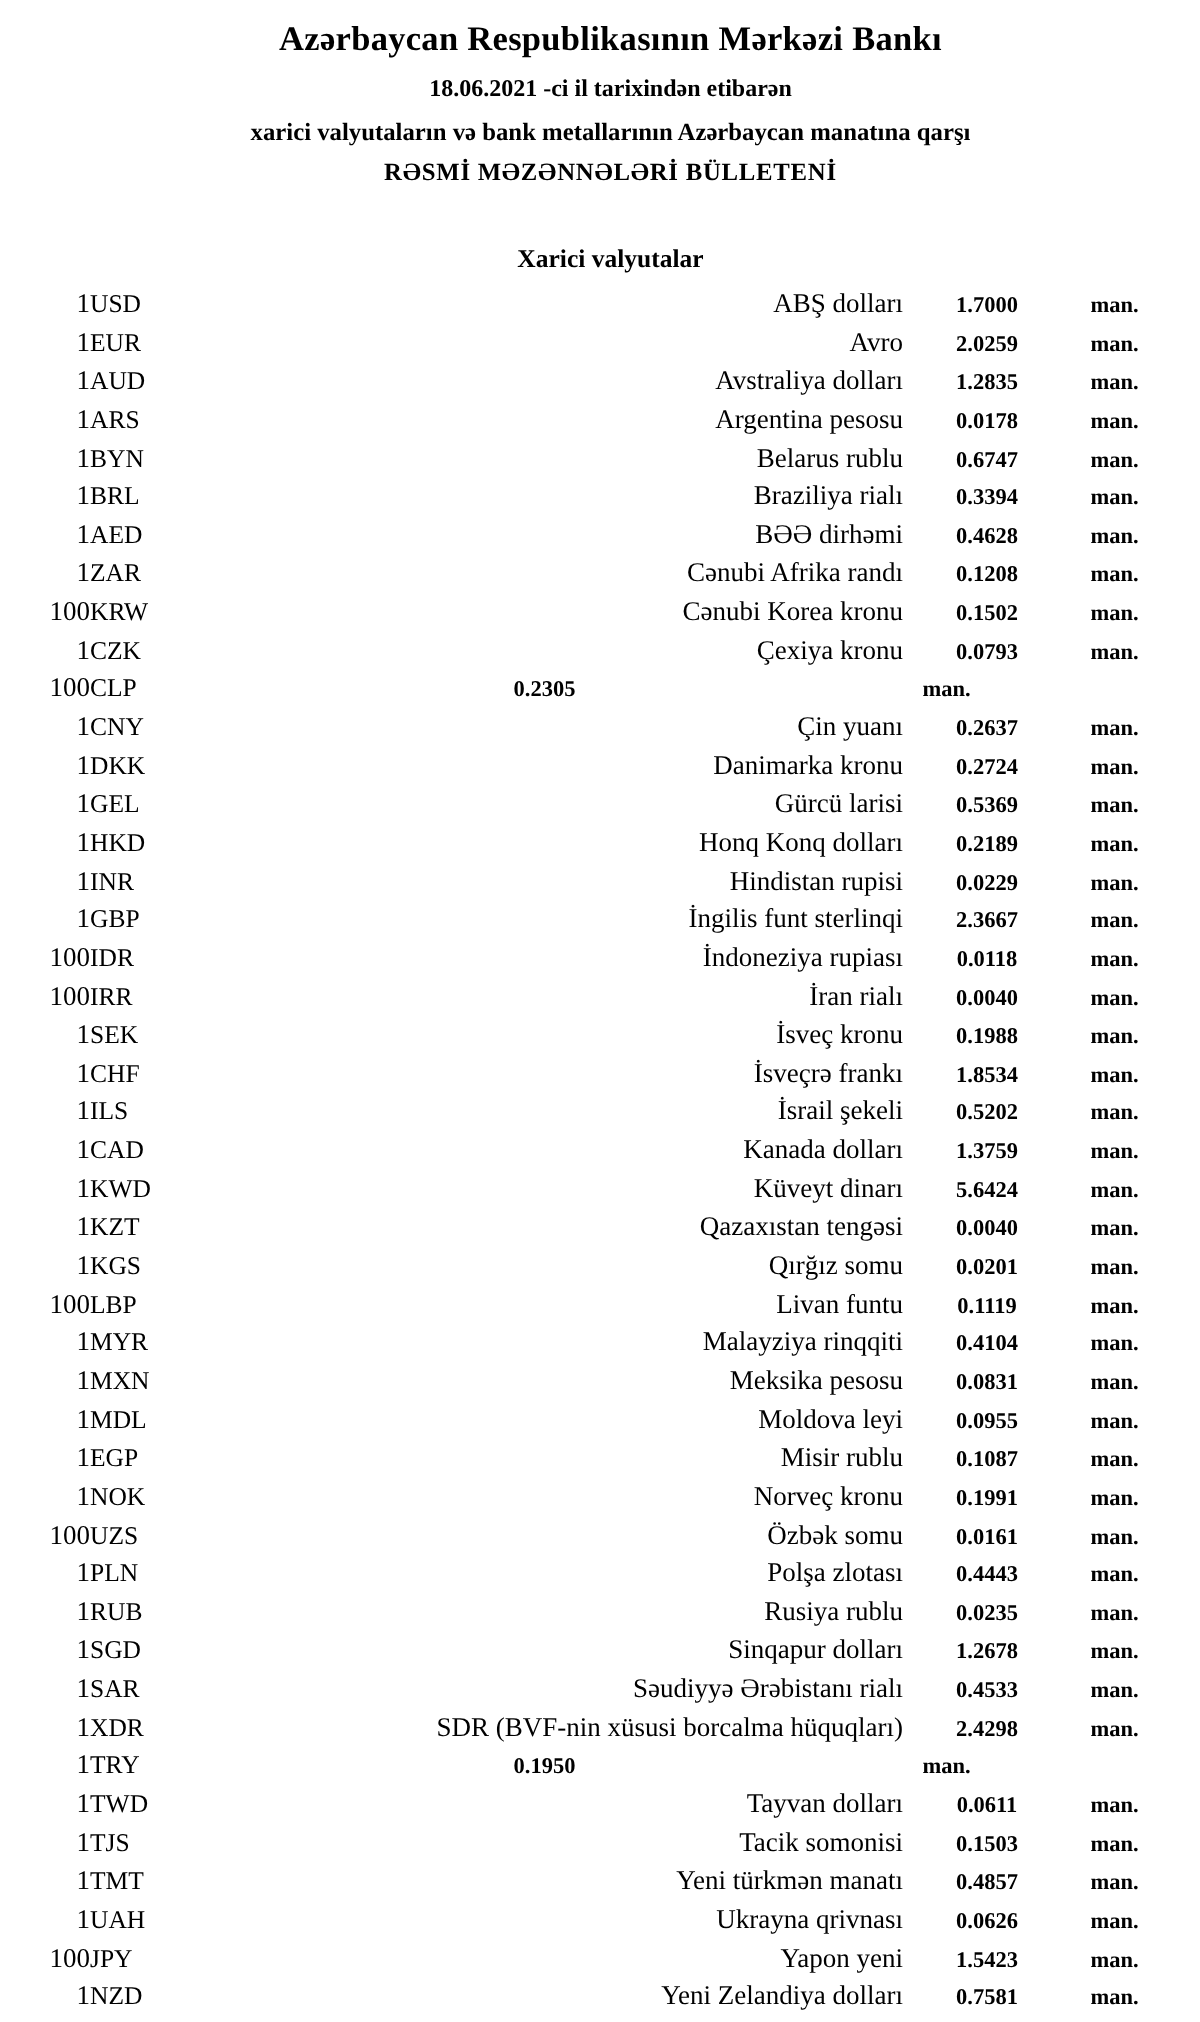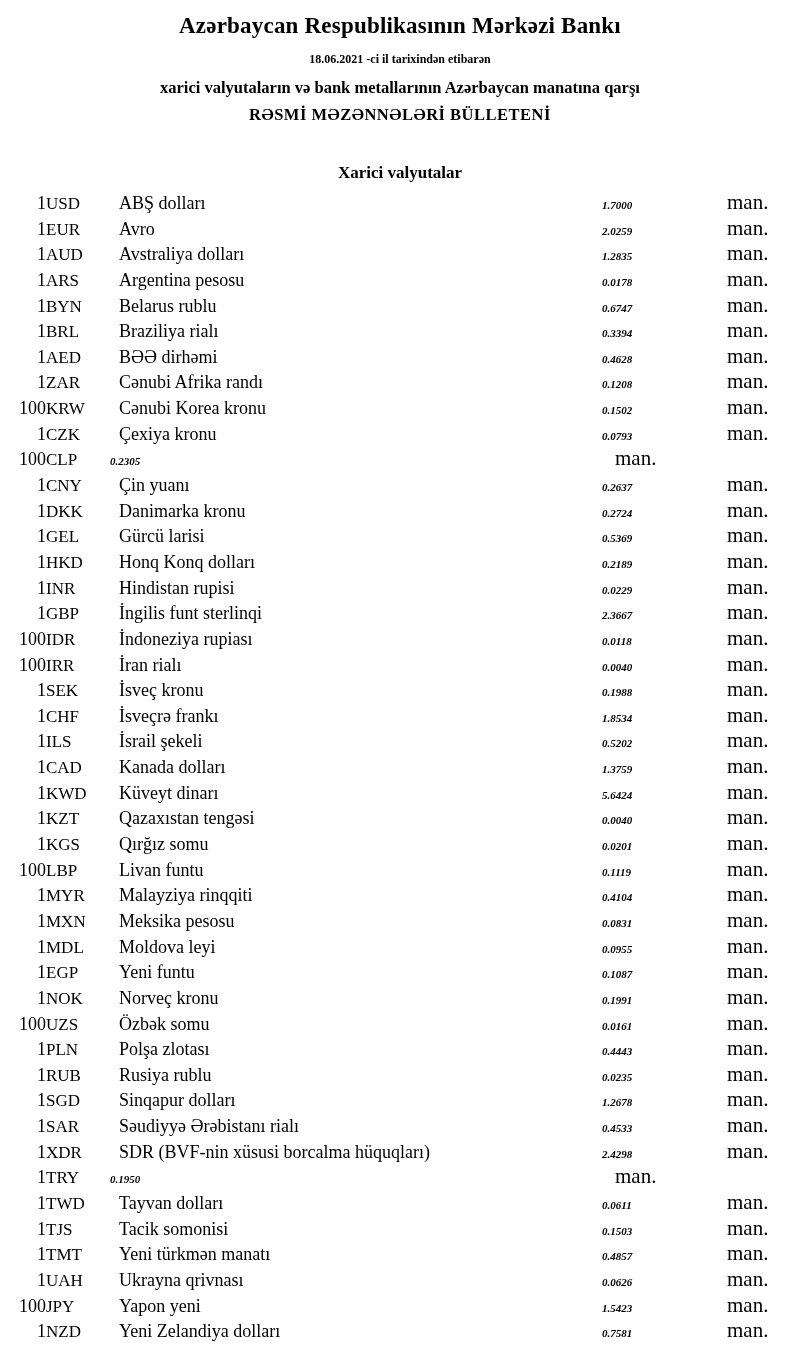"Azərbaycan Respublikasının Mərkəzi Bankı" .page { padding-left: none -> 14px }
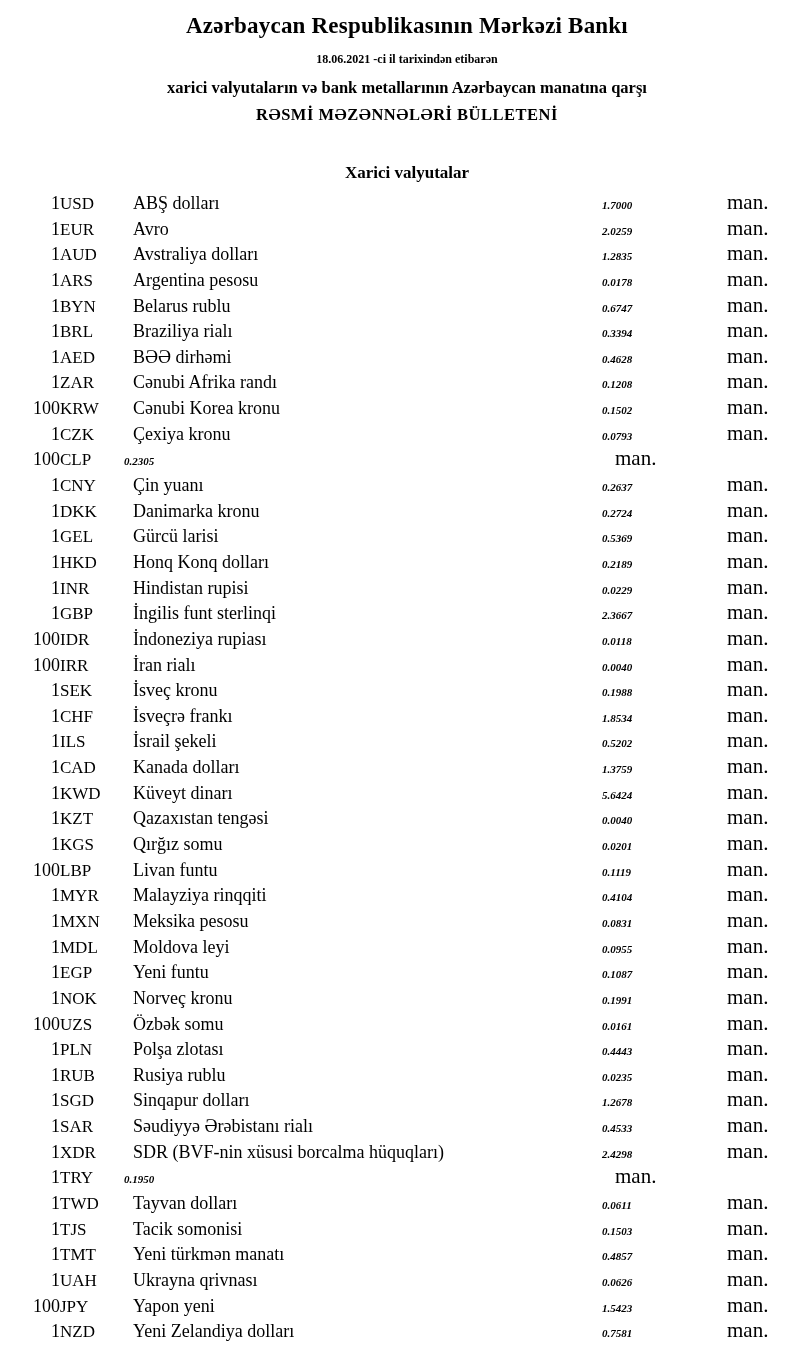"18.06.2021 -ci il tarixindən etibarən" .date-line { font-size: 12px -> 16px }
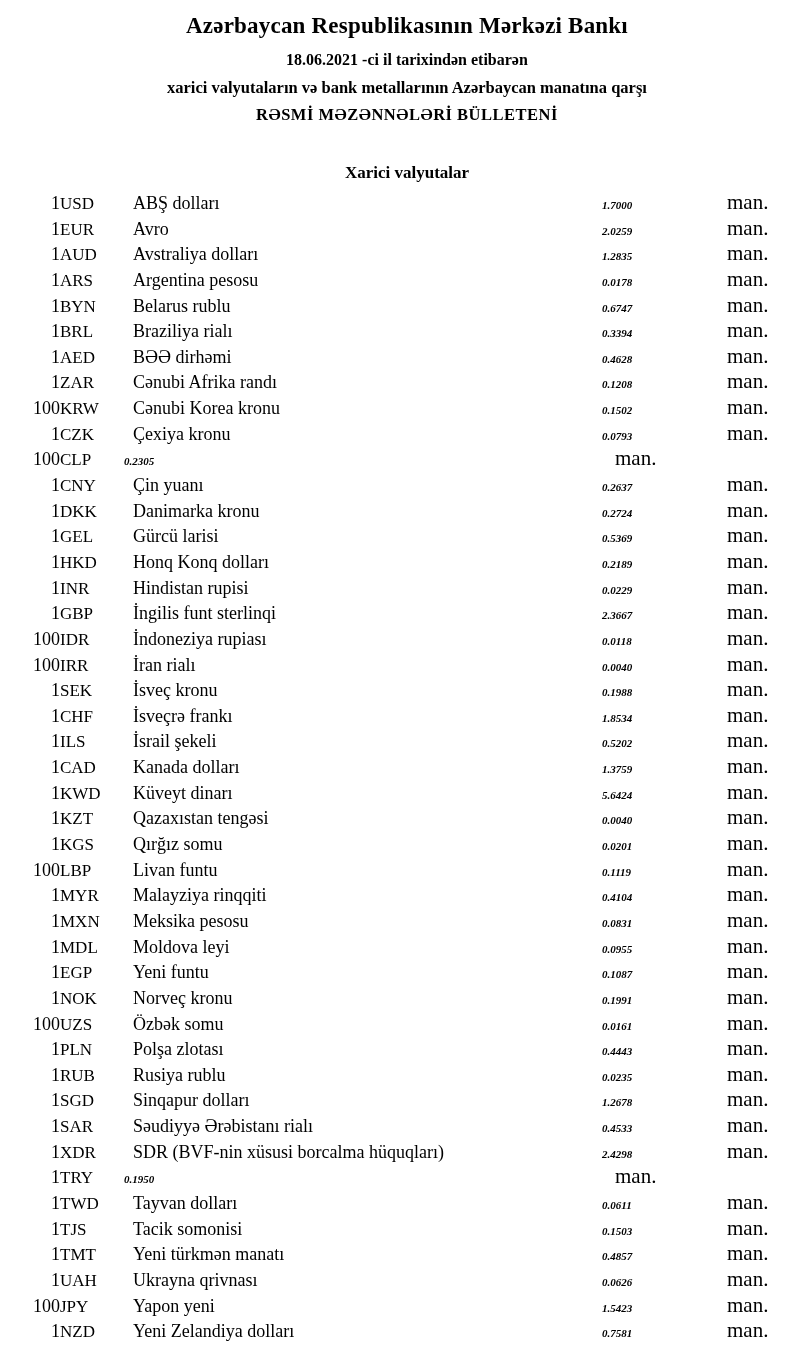"ABŞ dolları" .name { text-align: none -> right }
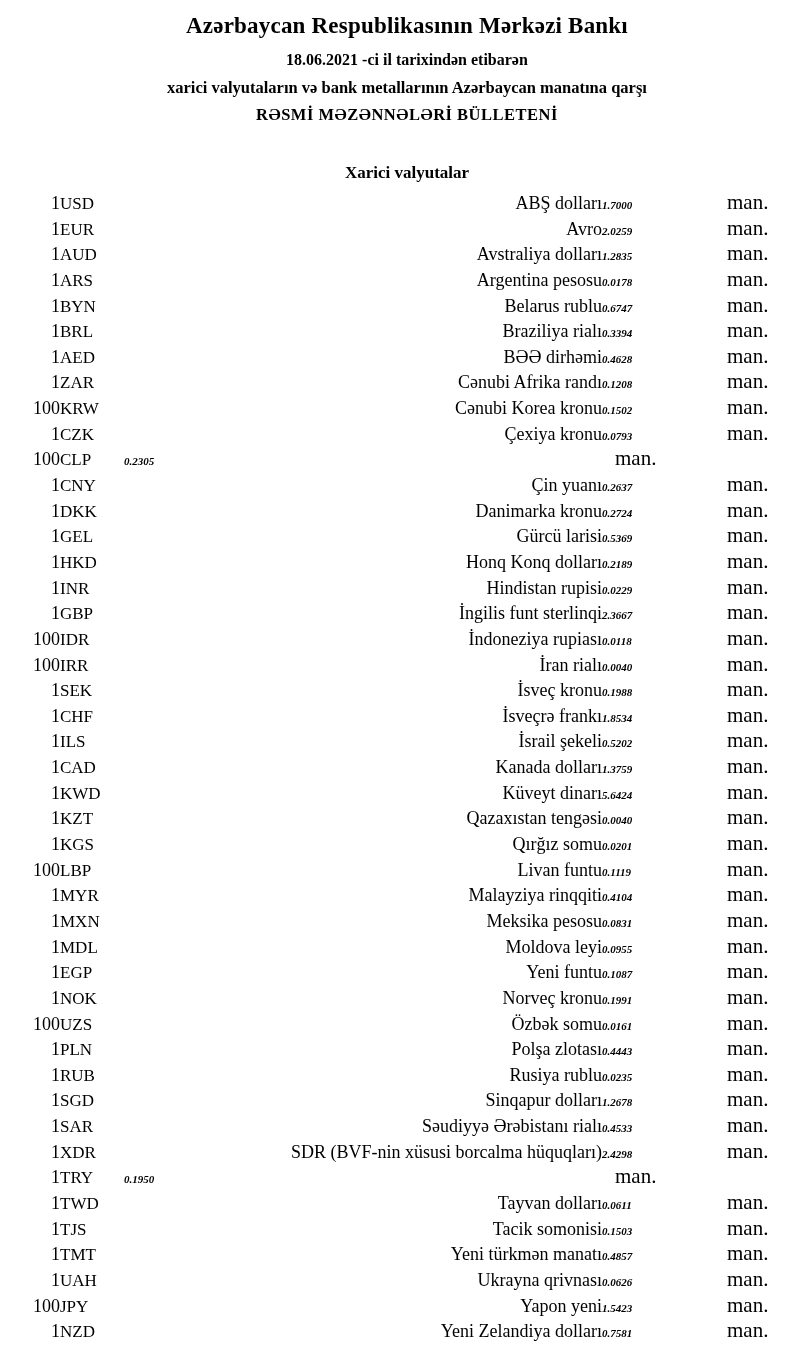"1.7000" .rate { font-size: 11px -> 15px; font-style: italic -> none; text-align: left -> center }
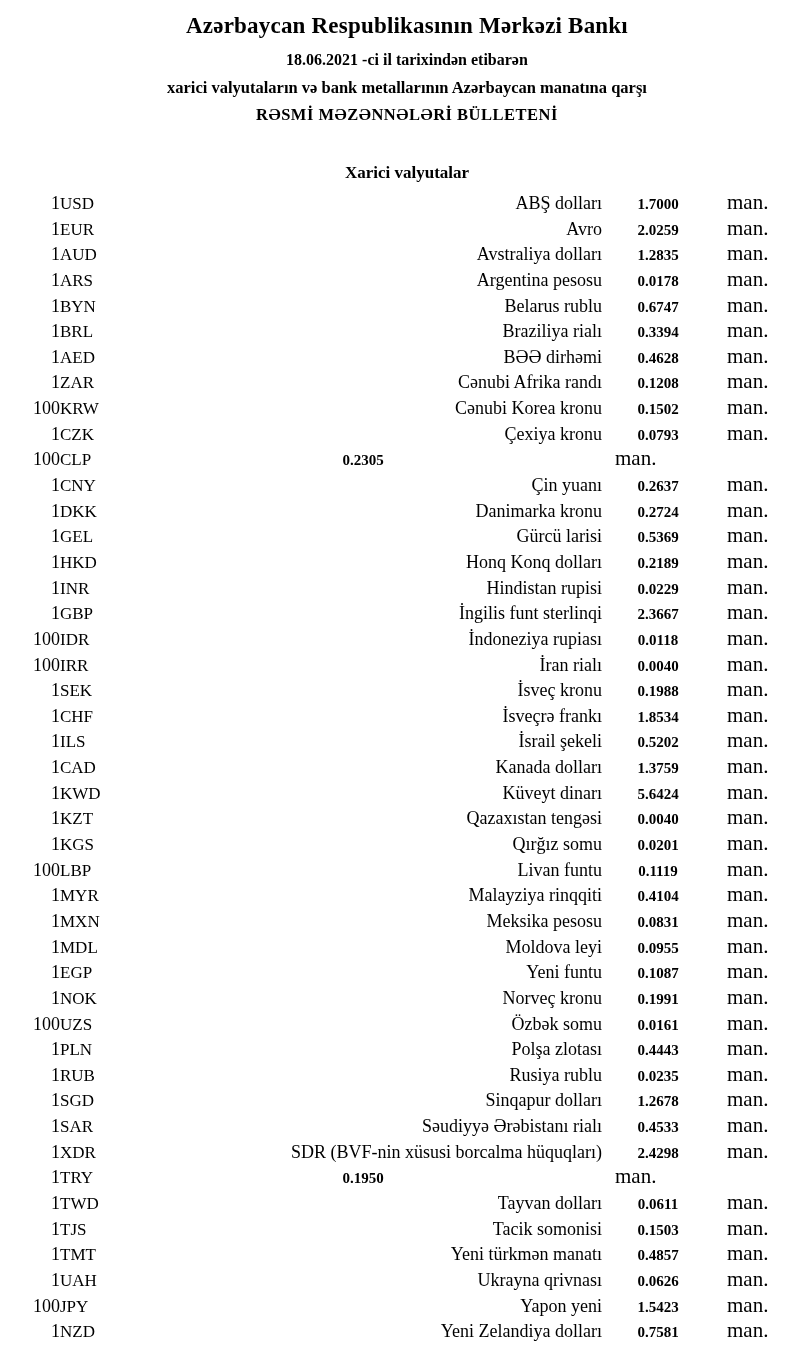"man." .unit { font-size: 21px -> 15px; font-weight: none -> bold }
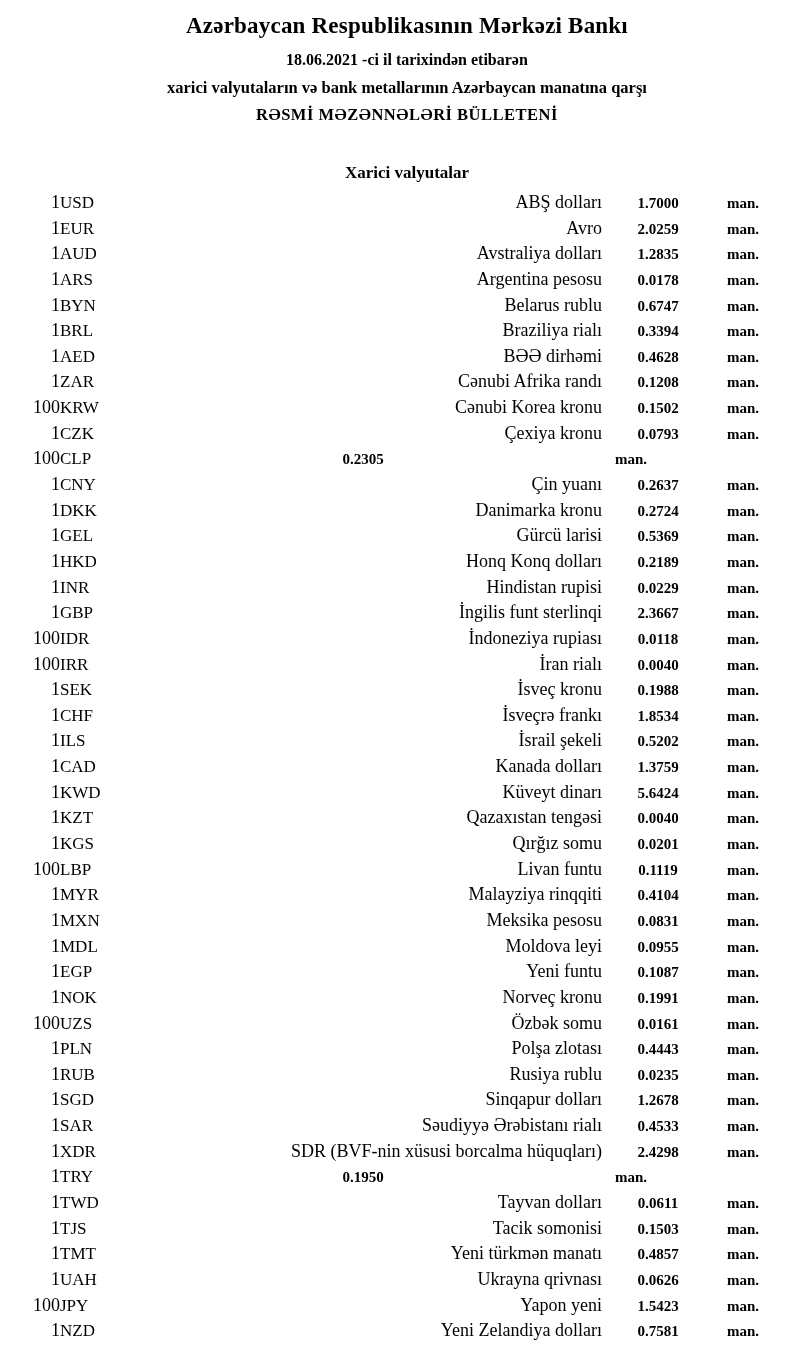"Yeni funtu" span.name { text: Yeni funtu -> Misir rublu }
